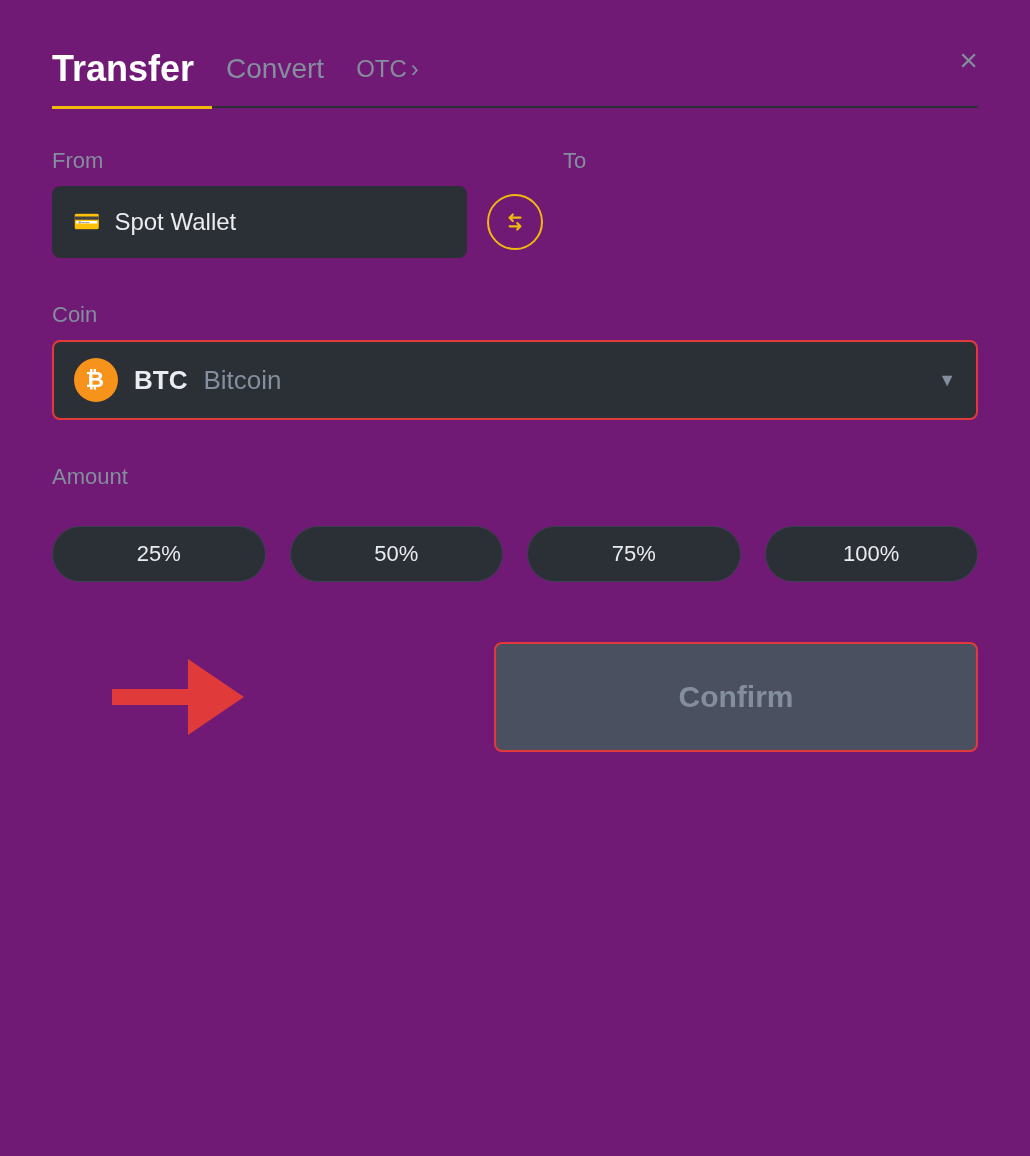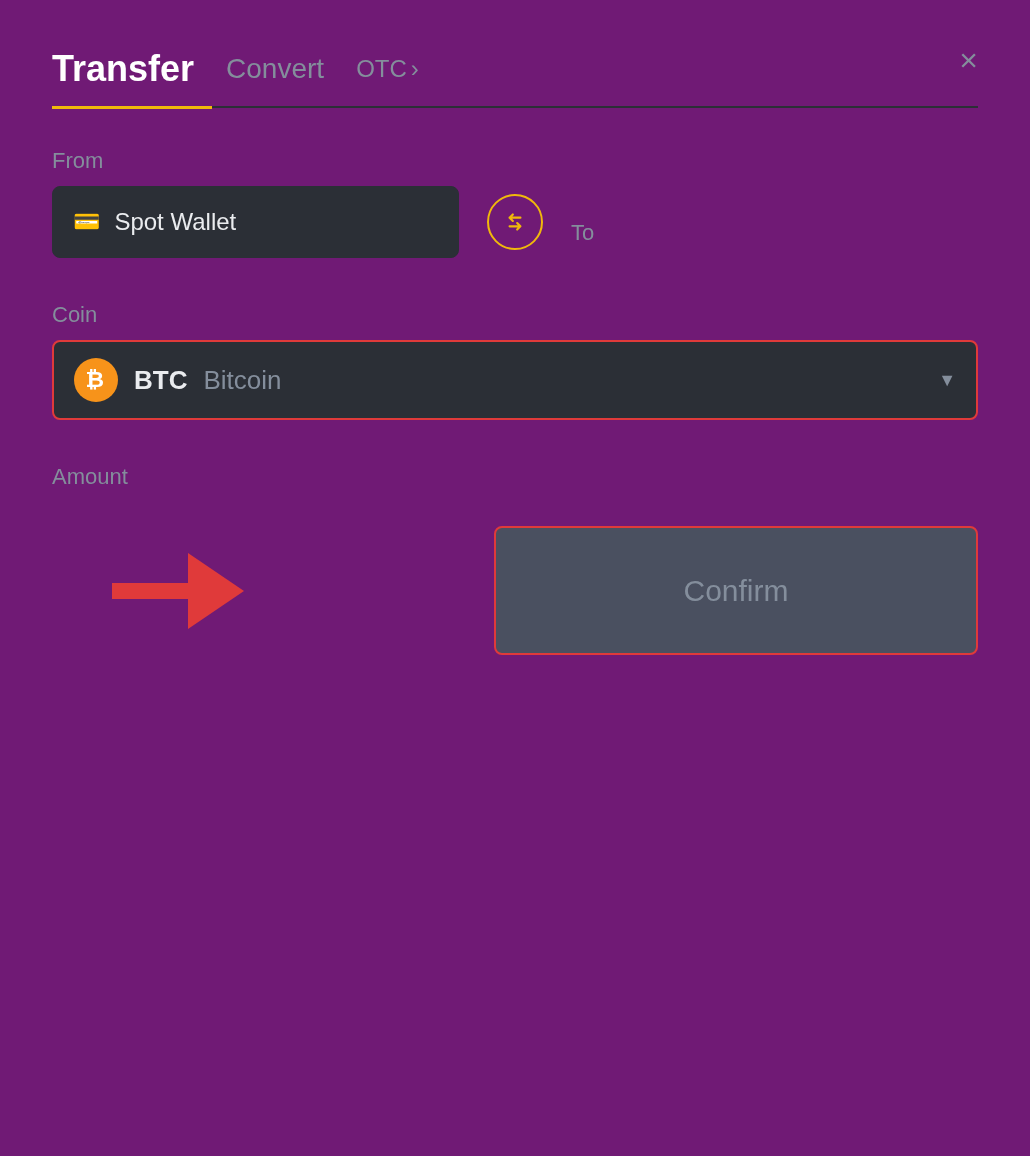"From" .from-to-row { align-items: flex-end -> none; gap: 16px -> 8px }
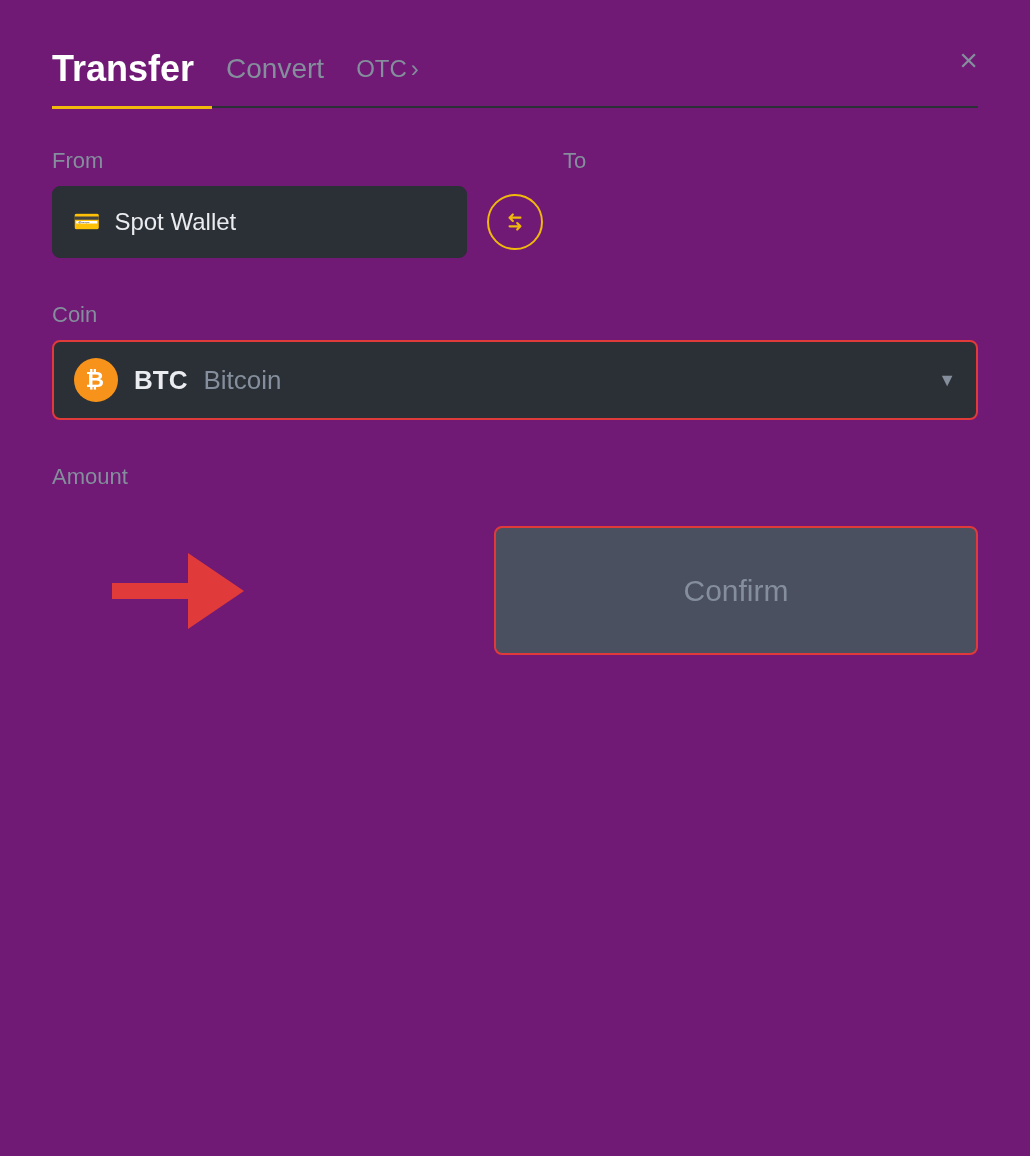"25%" div.pct-row { html: none -> <div> <button>25%</button> <button>50%</button> <button>75%</button> <button>100%</button> </div> }
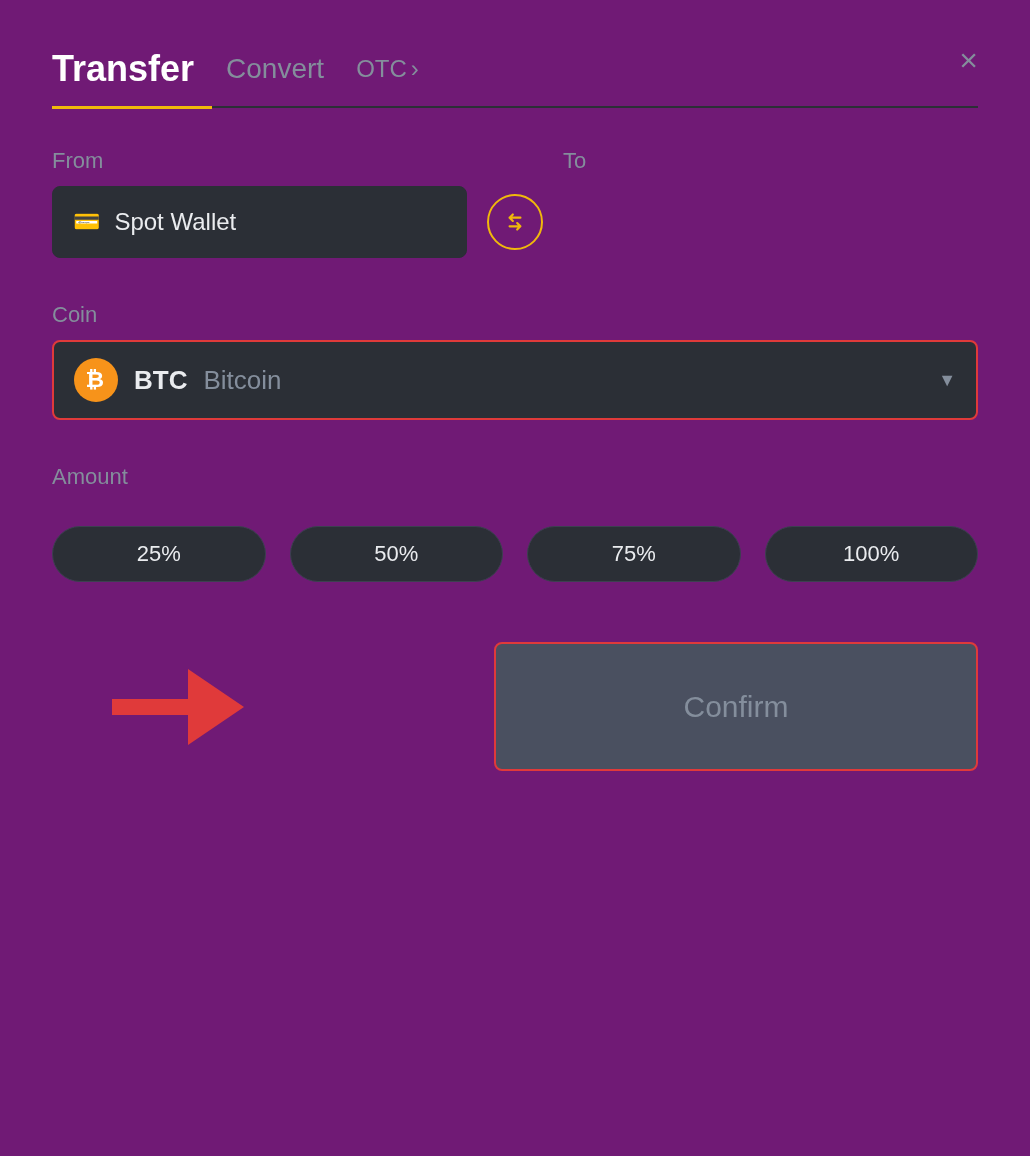"Confirm" .confirm-btn { font-weight: 400 -> 700; height: 129px -> 110px }
